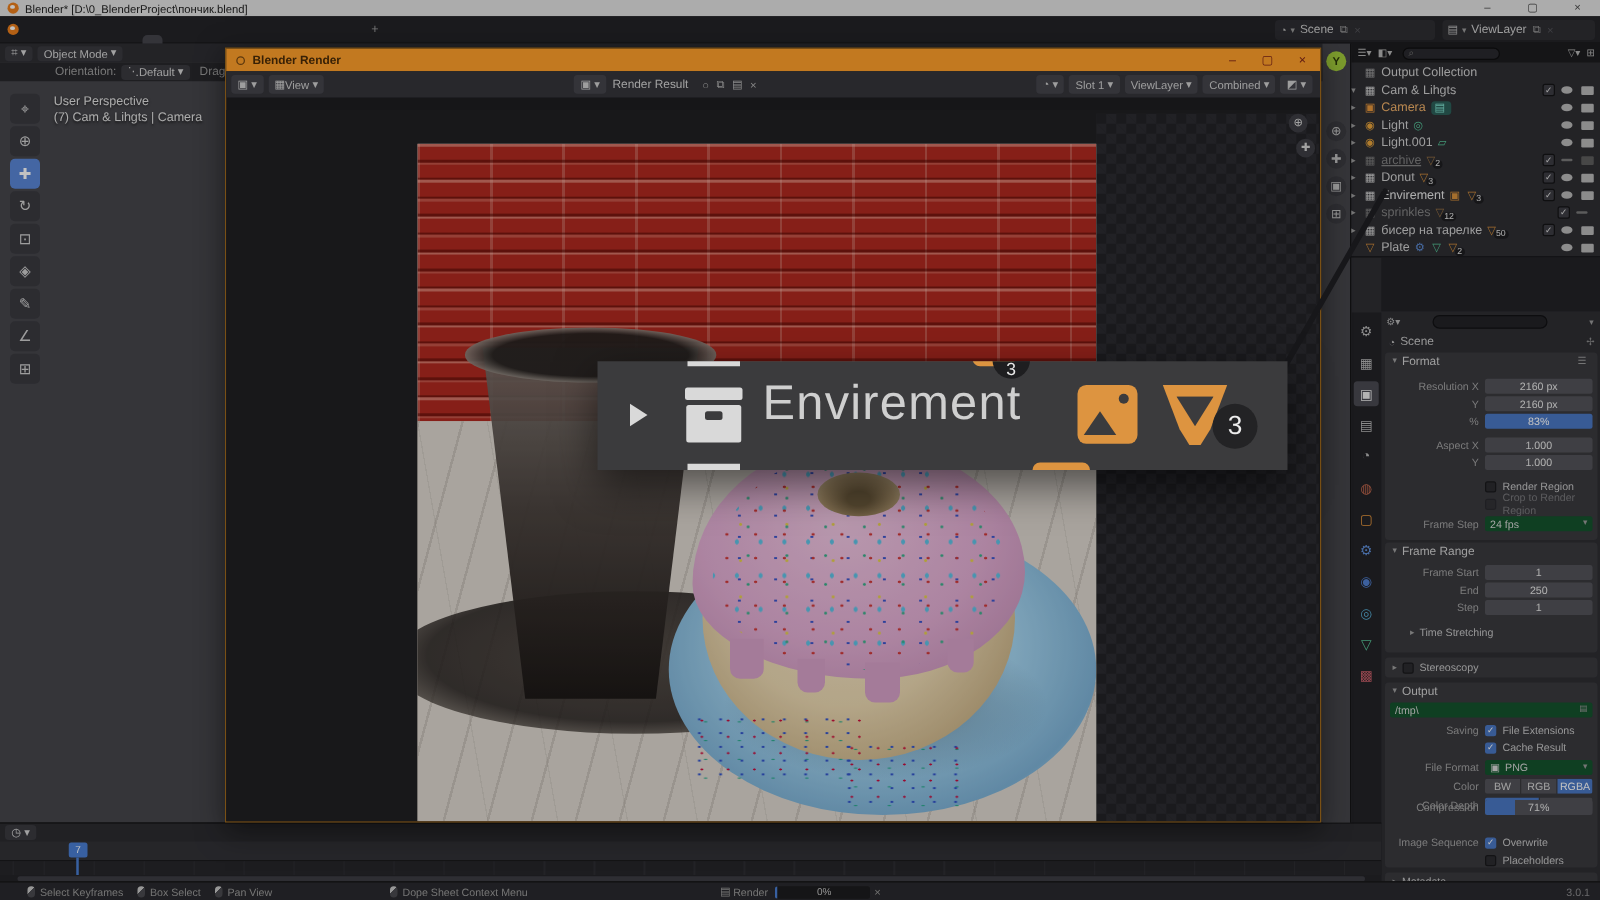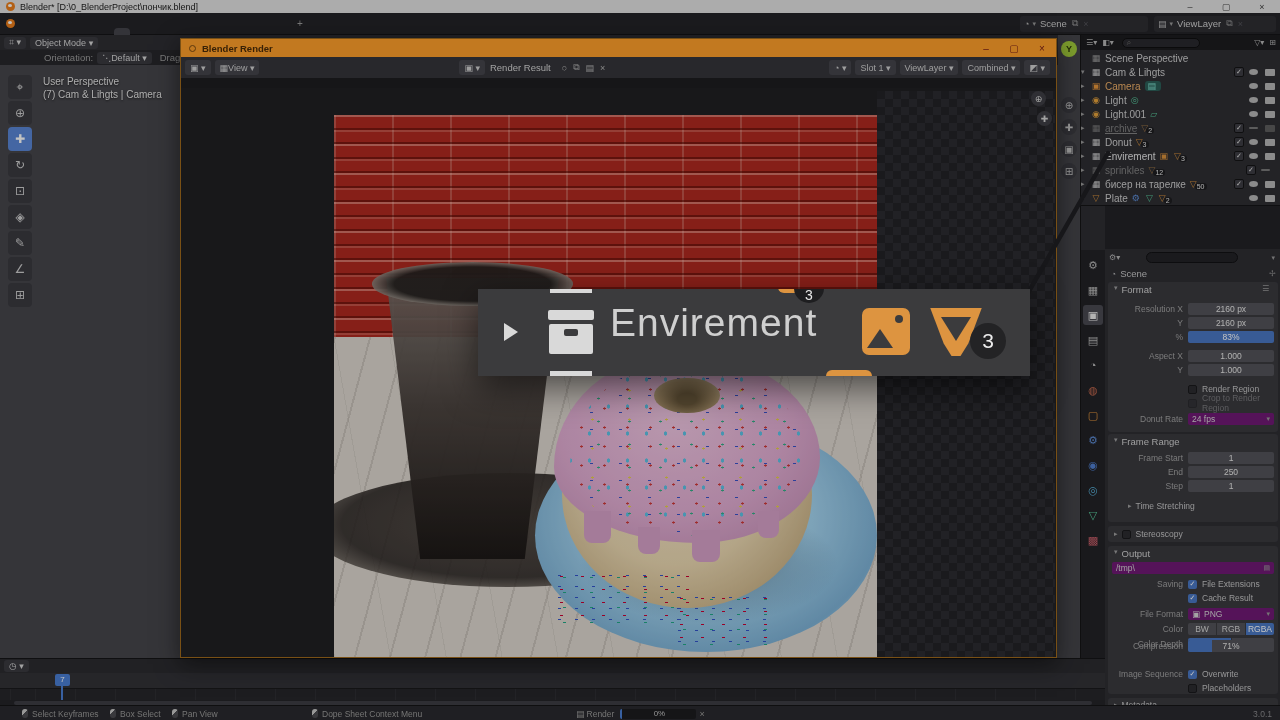"Scene Perspective" span.olabel { text: Scene Perspective -> Output Collection }
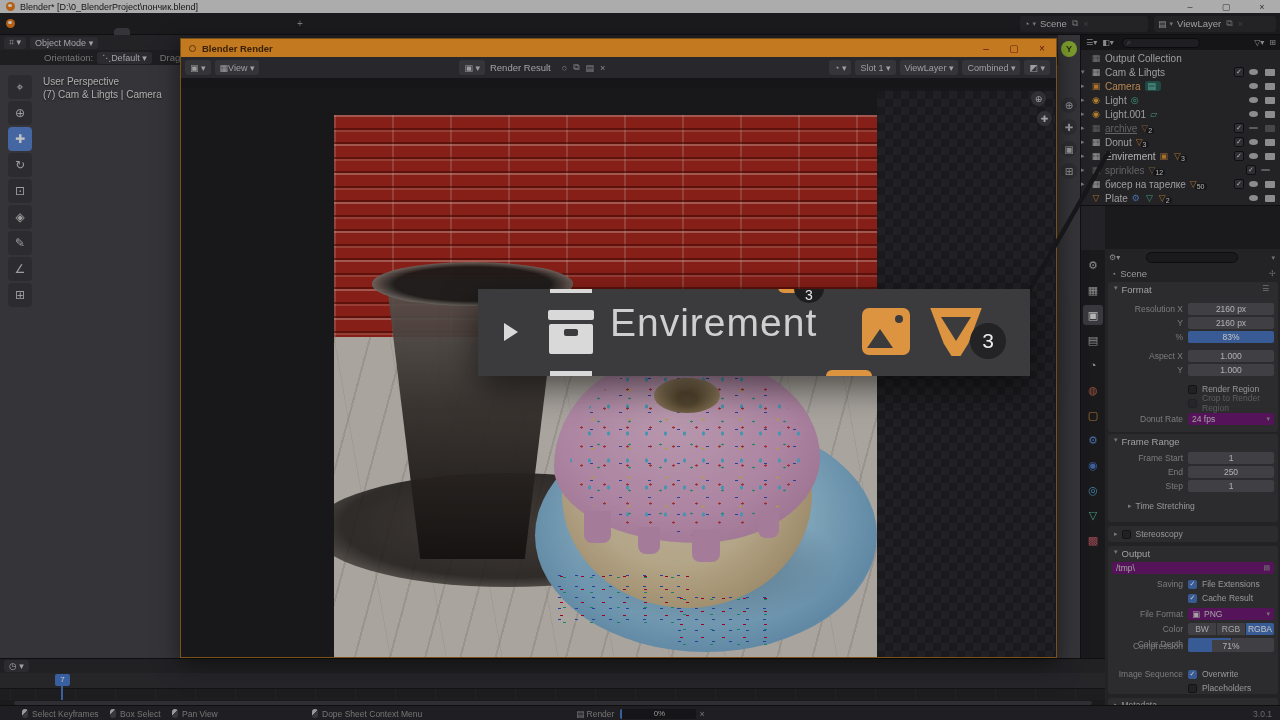"Donut Rate" span.plab { text: Donut Rate -> Frame Step }
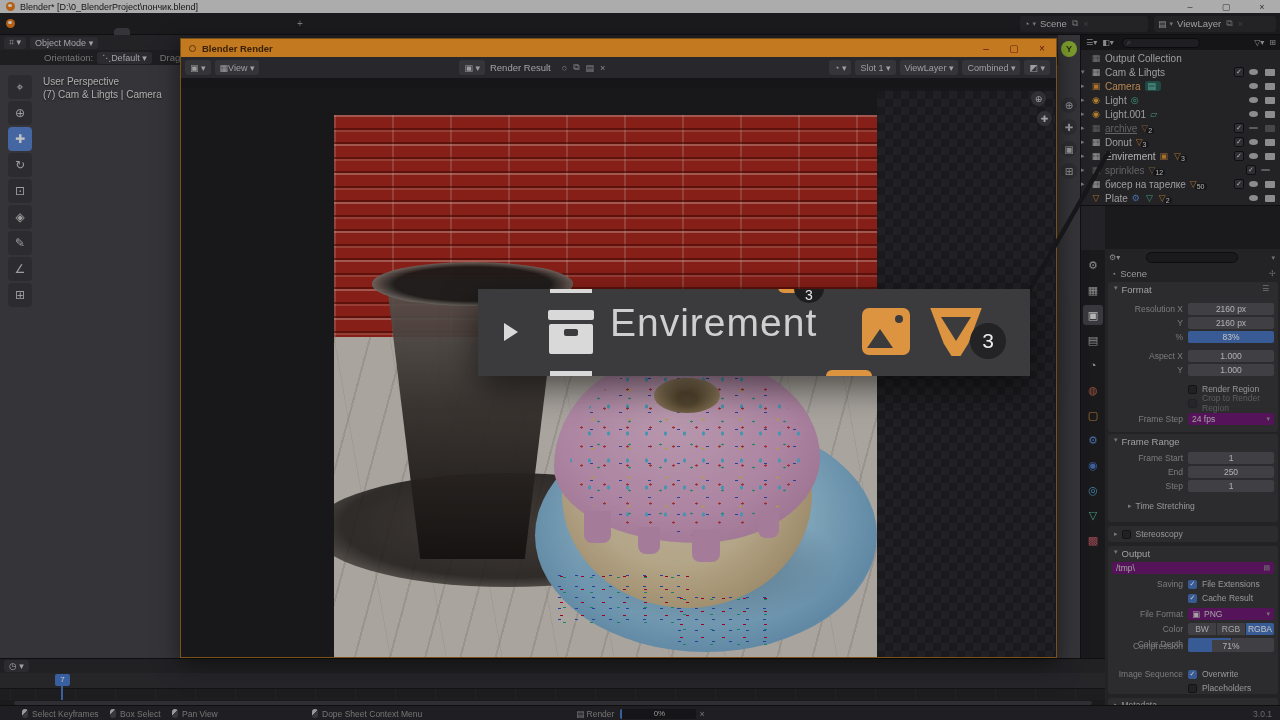"24 fps" .pdrop { background: #701a75 -> #14532d }
